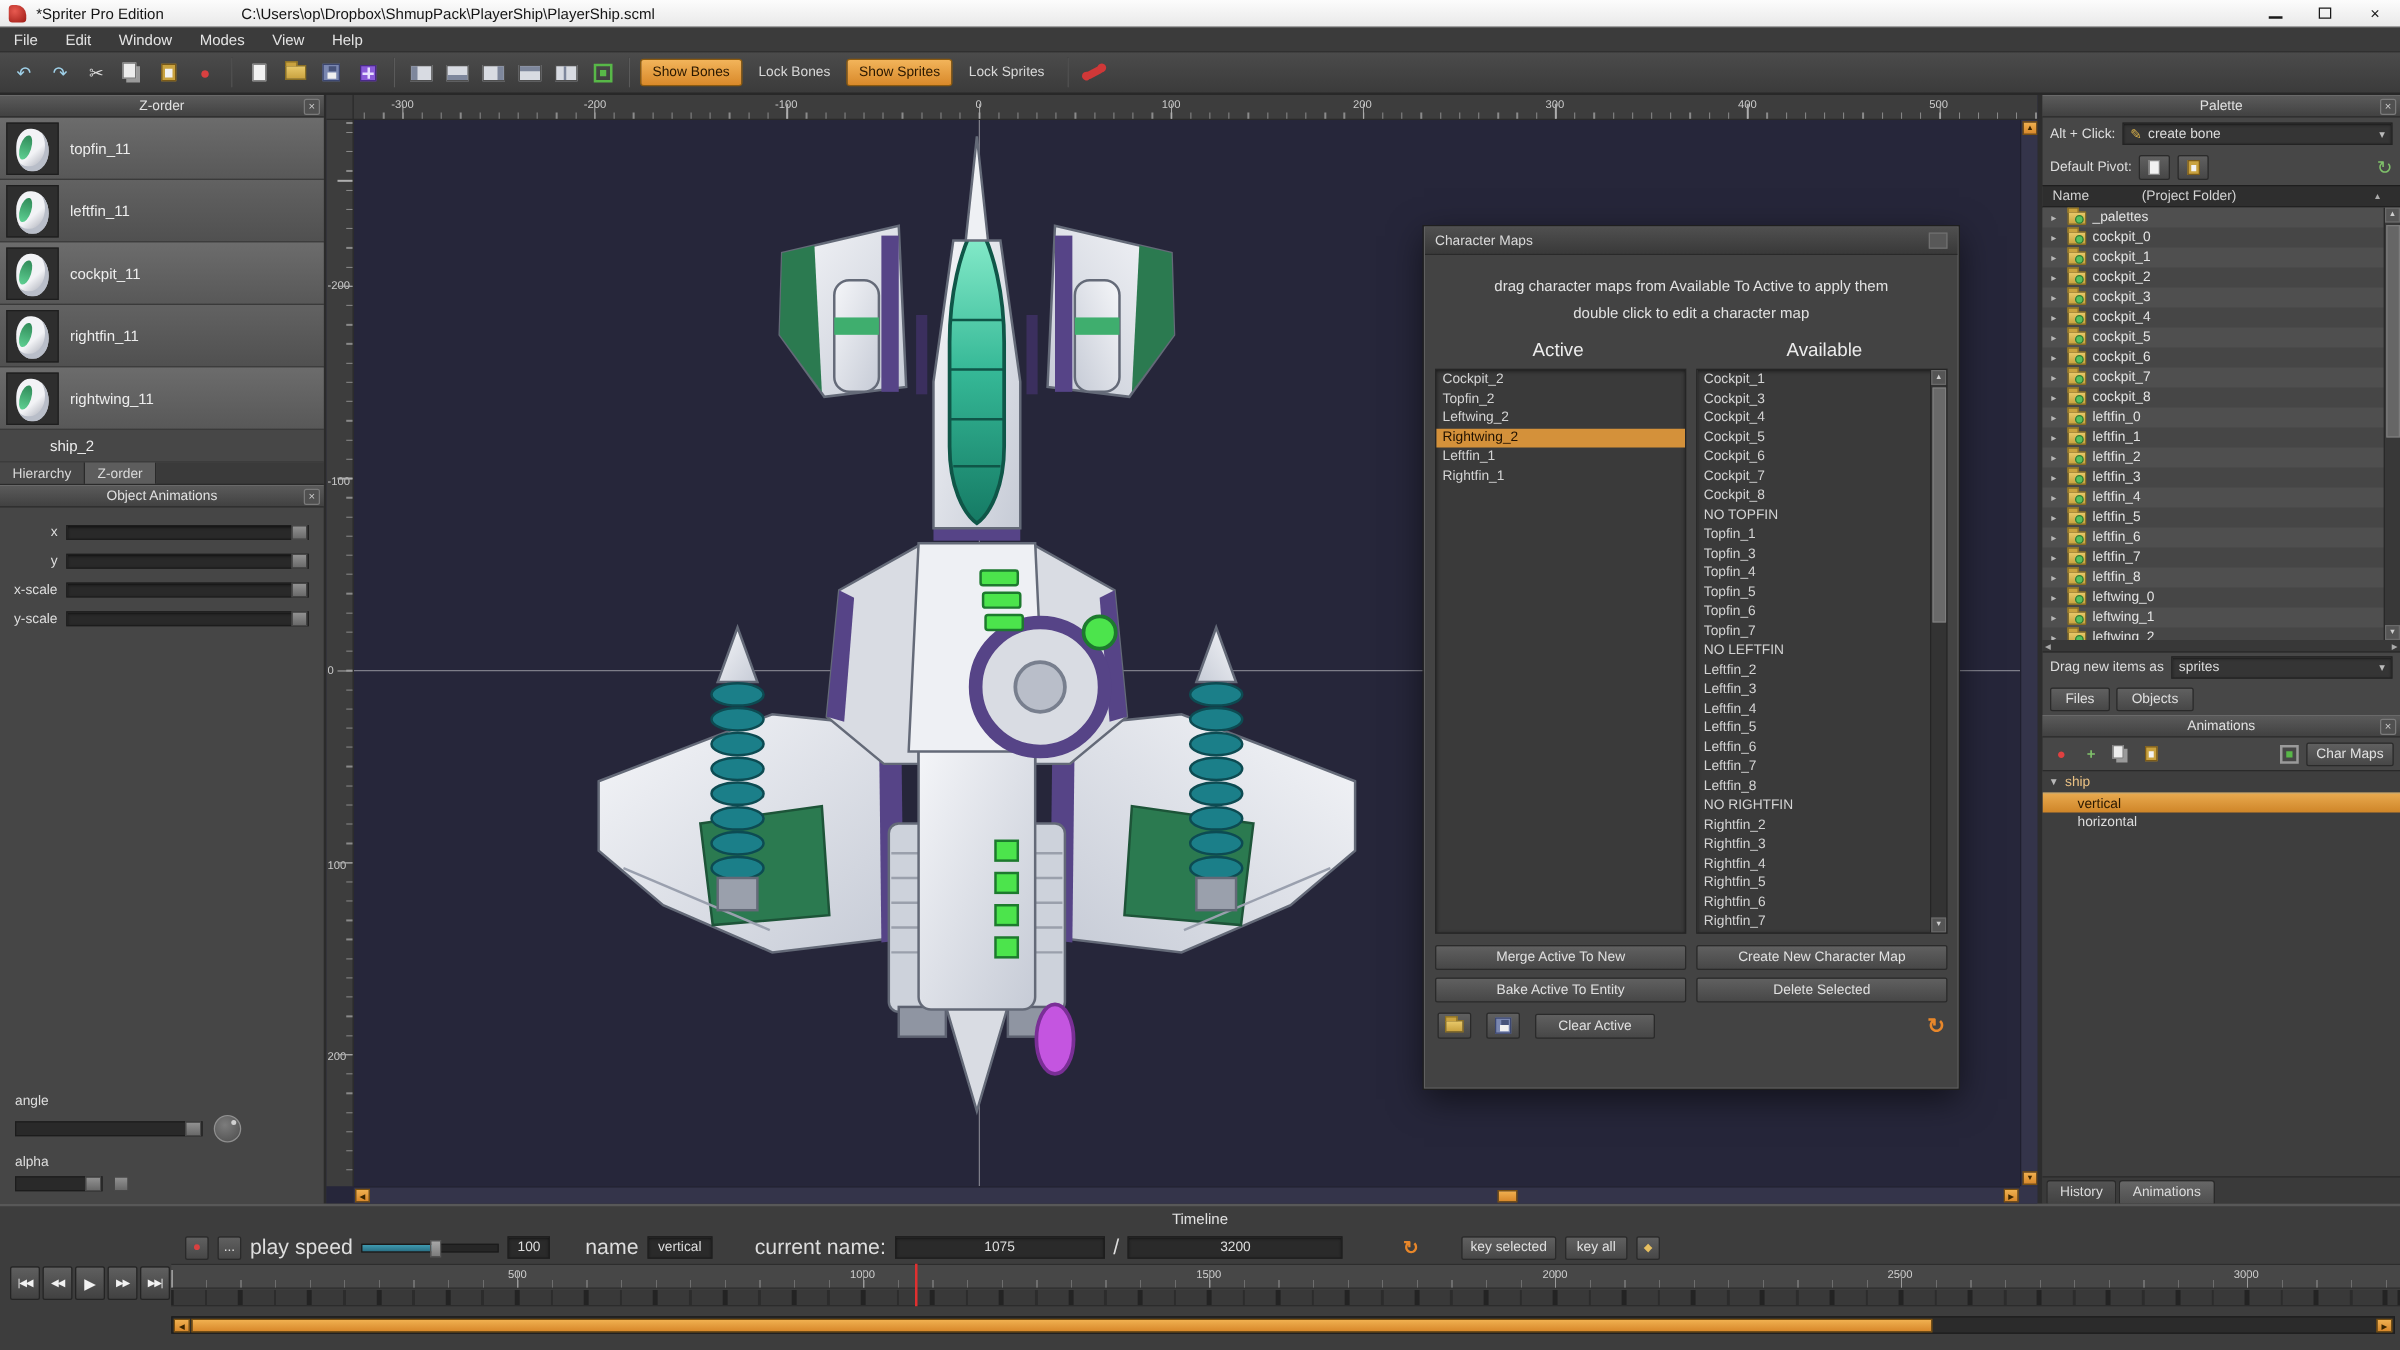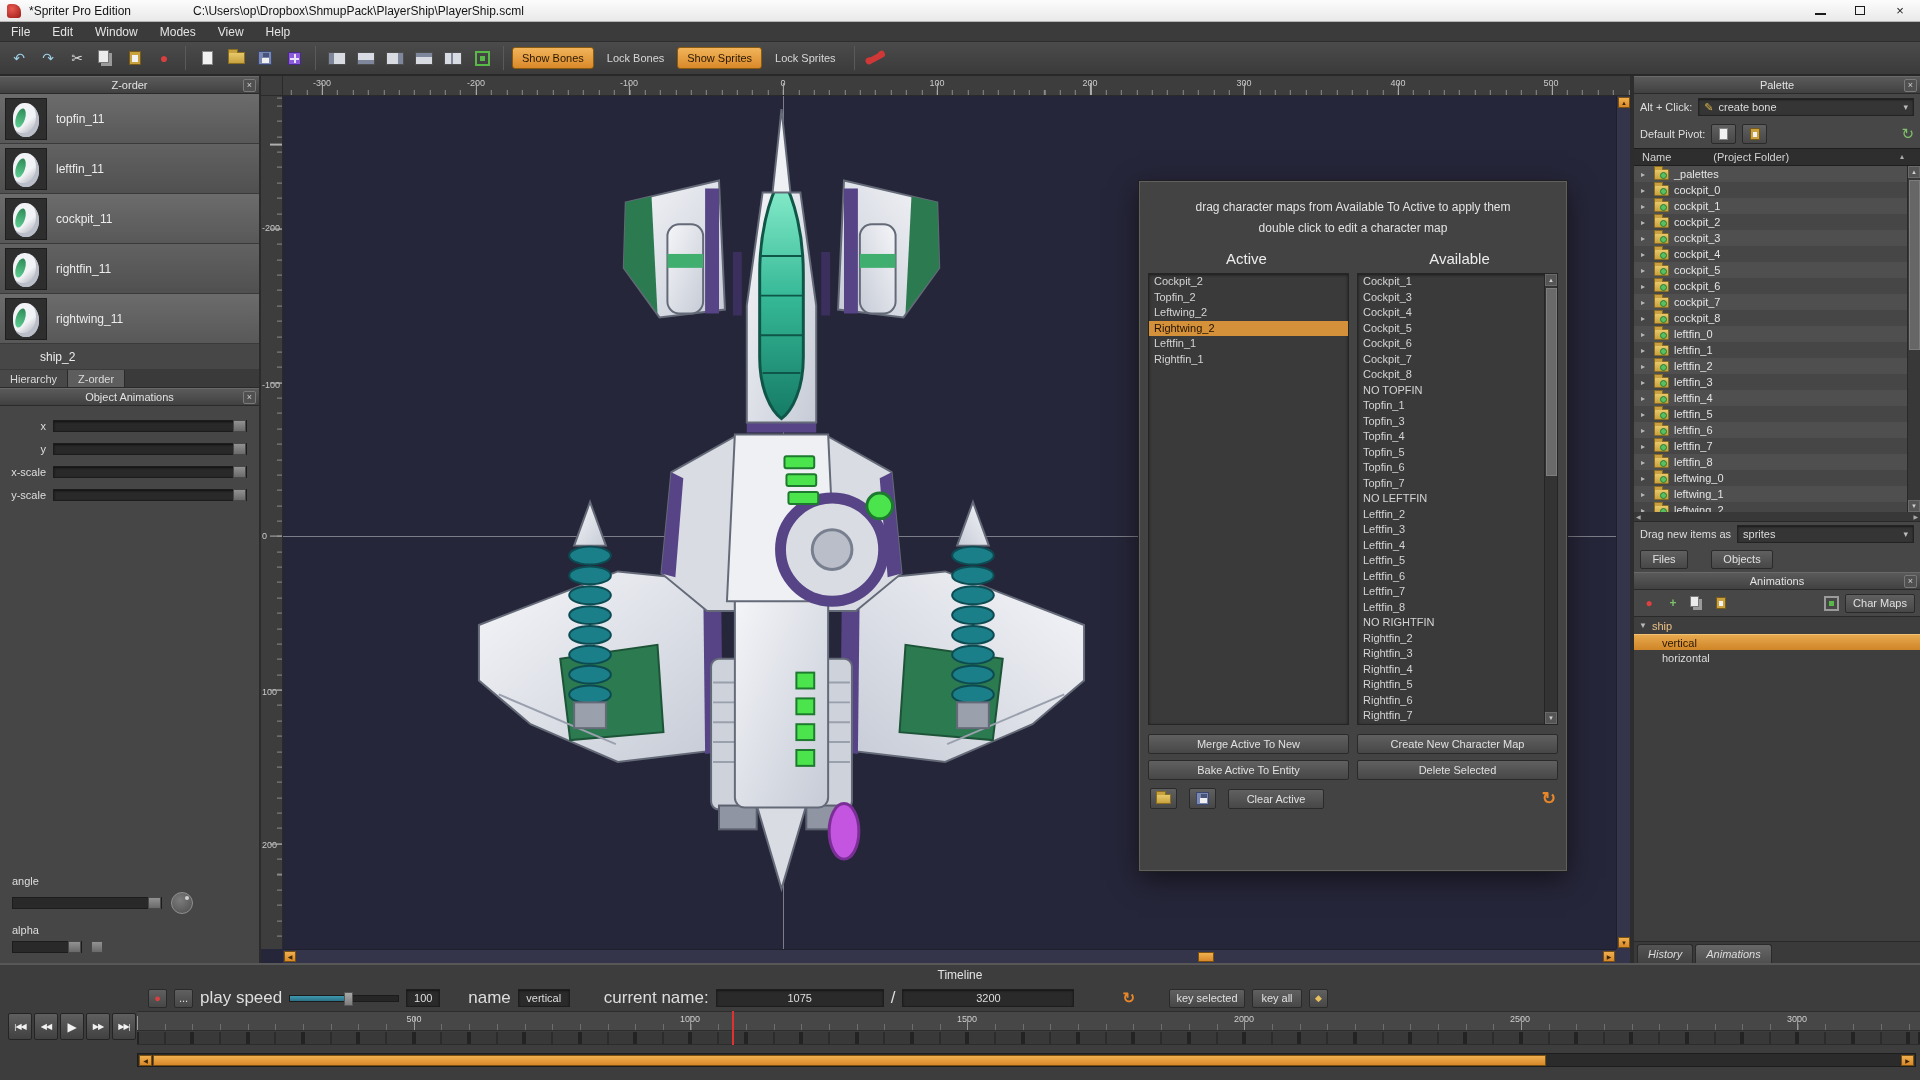"Character Maps" div { html: none -> <div> <span>Character Maps</span> <span></span> </div> }
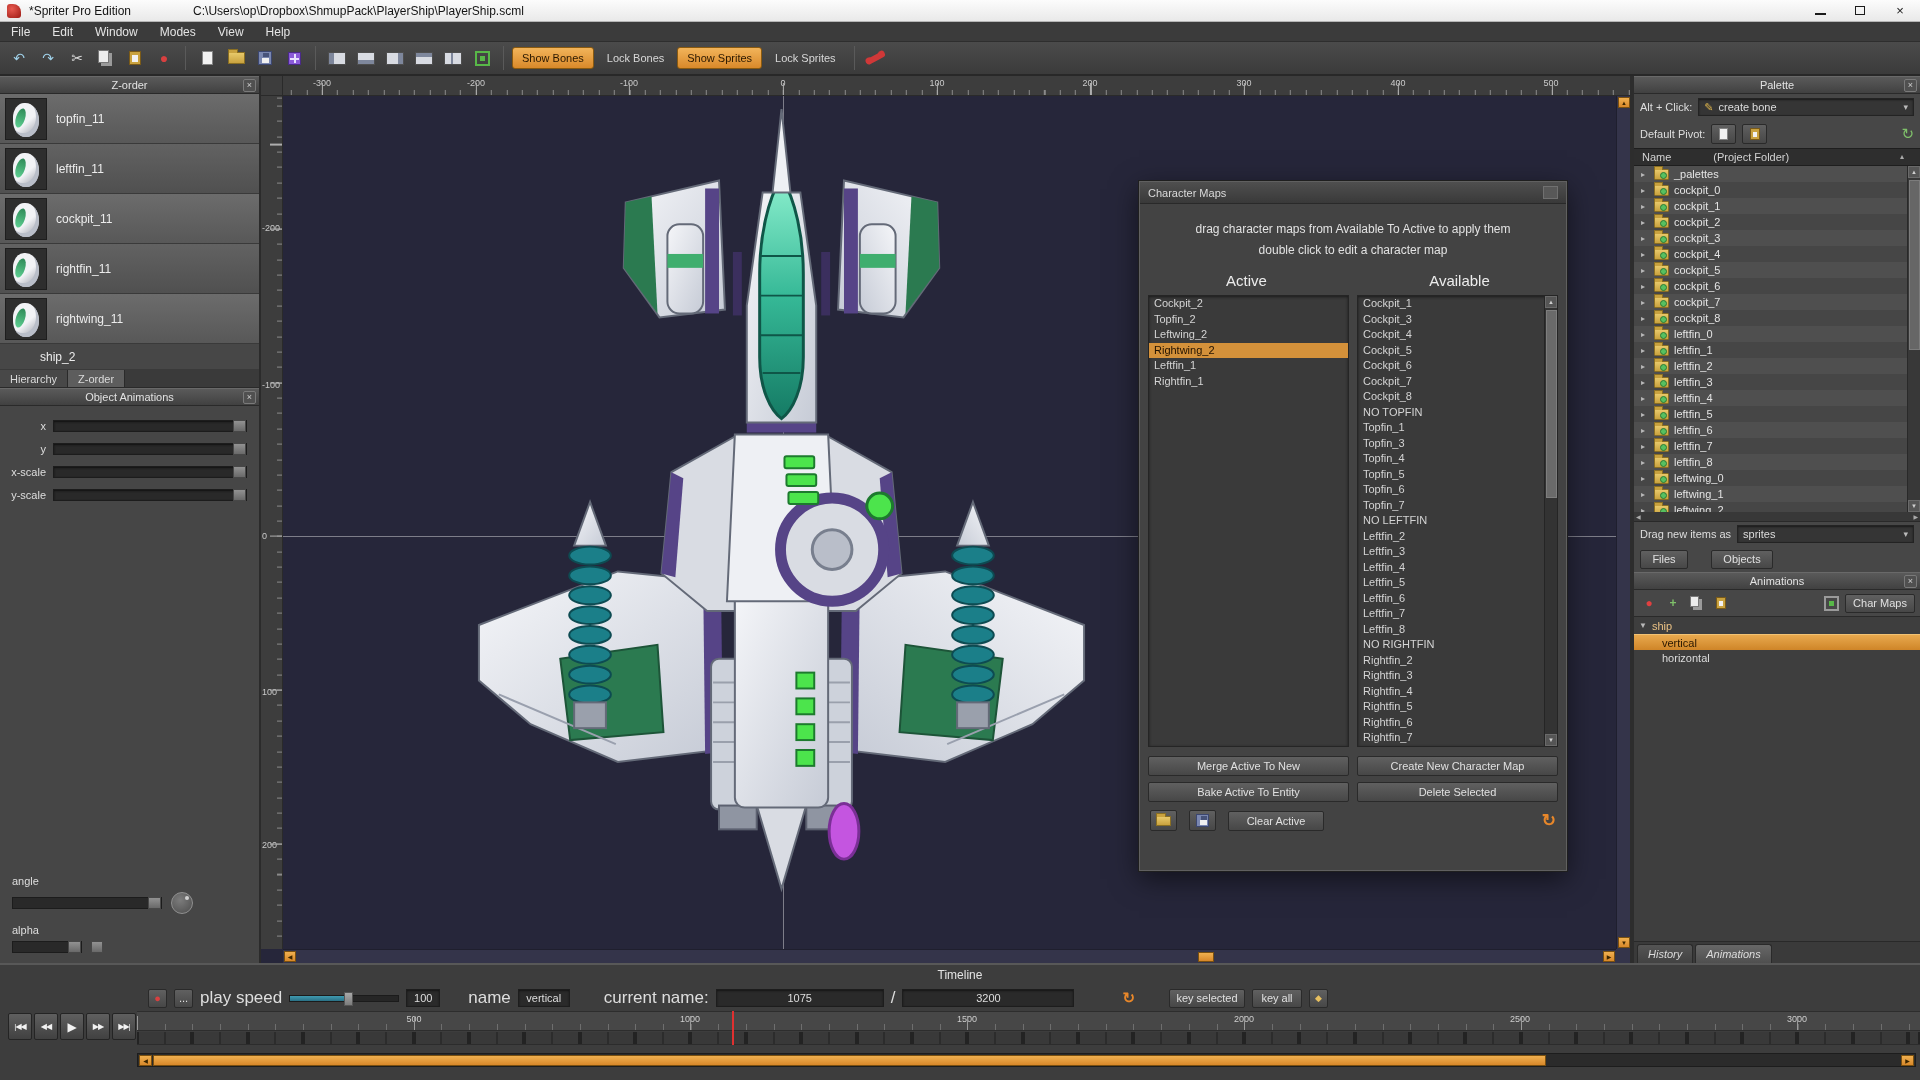"Files" div.rrow { gap: 23px -> 5px }
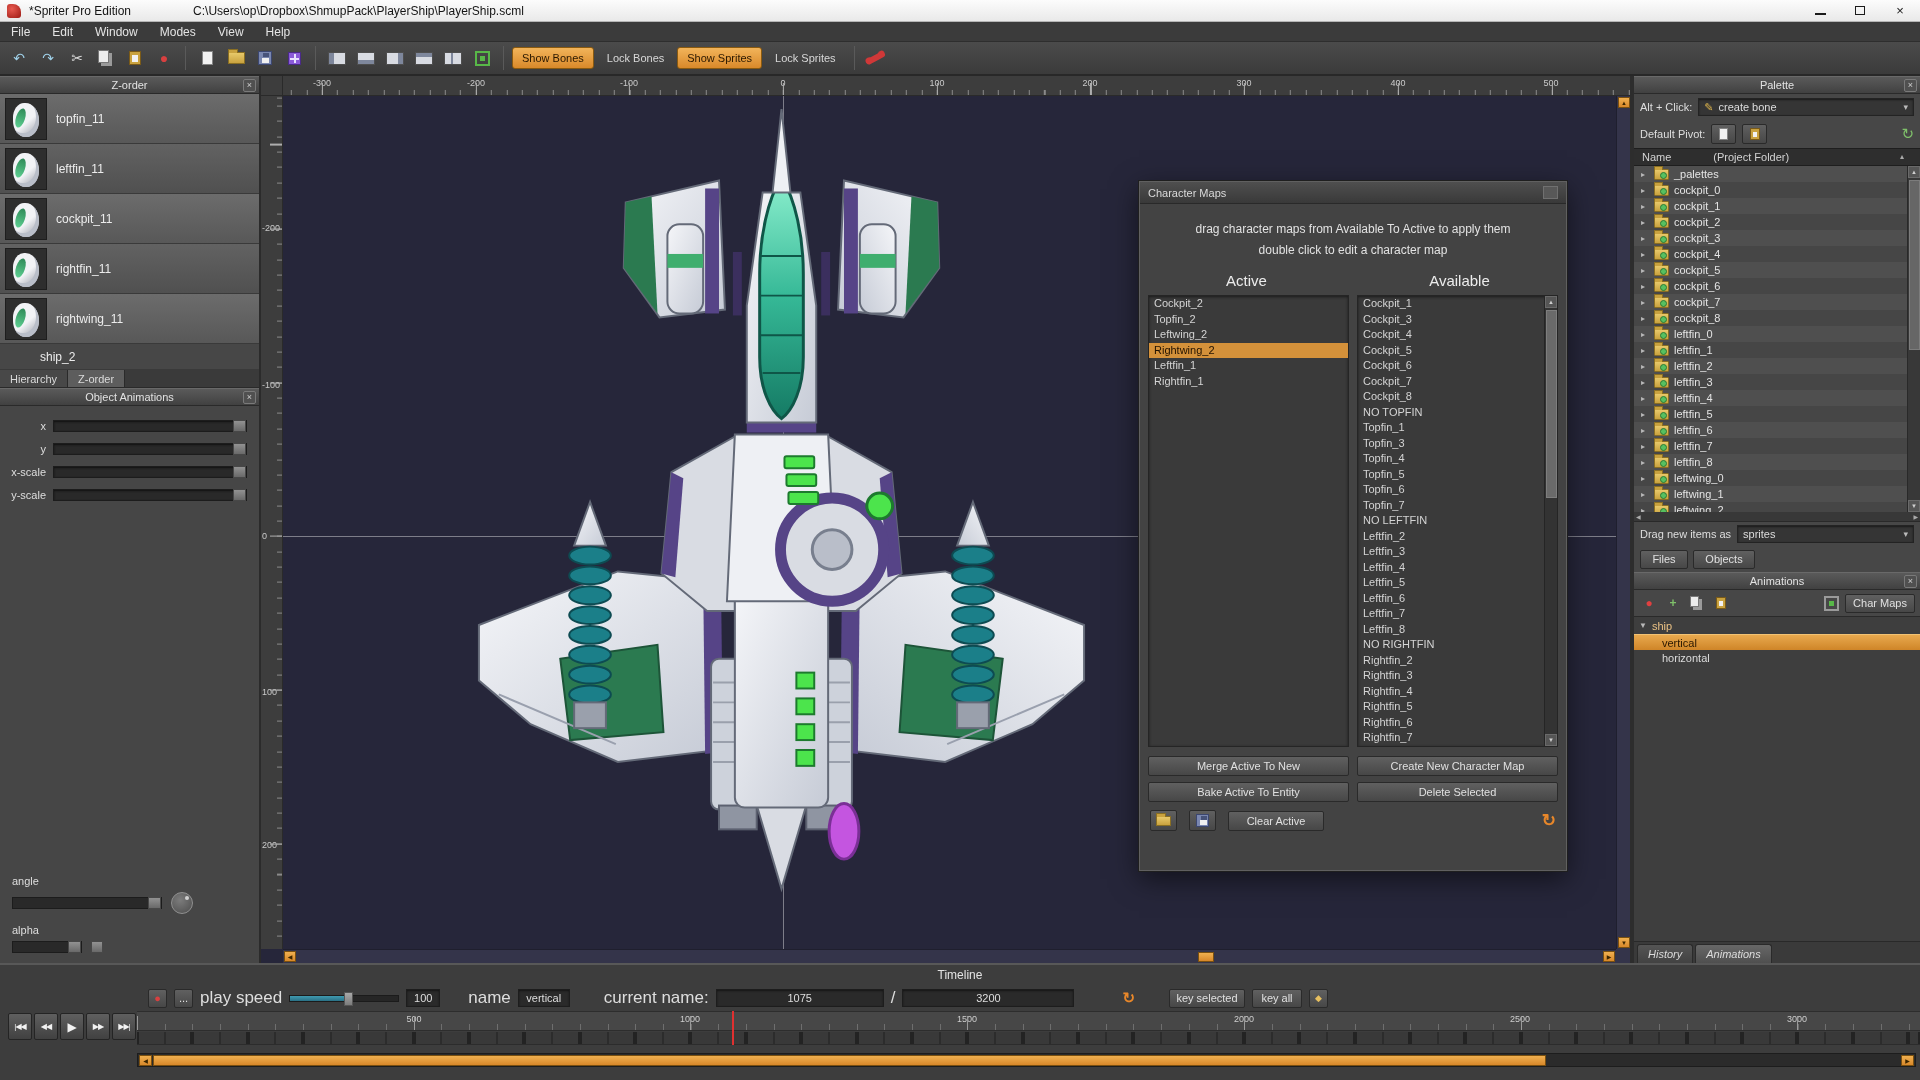"History" #rtabs { font-style: italic -> none }
